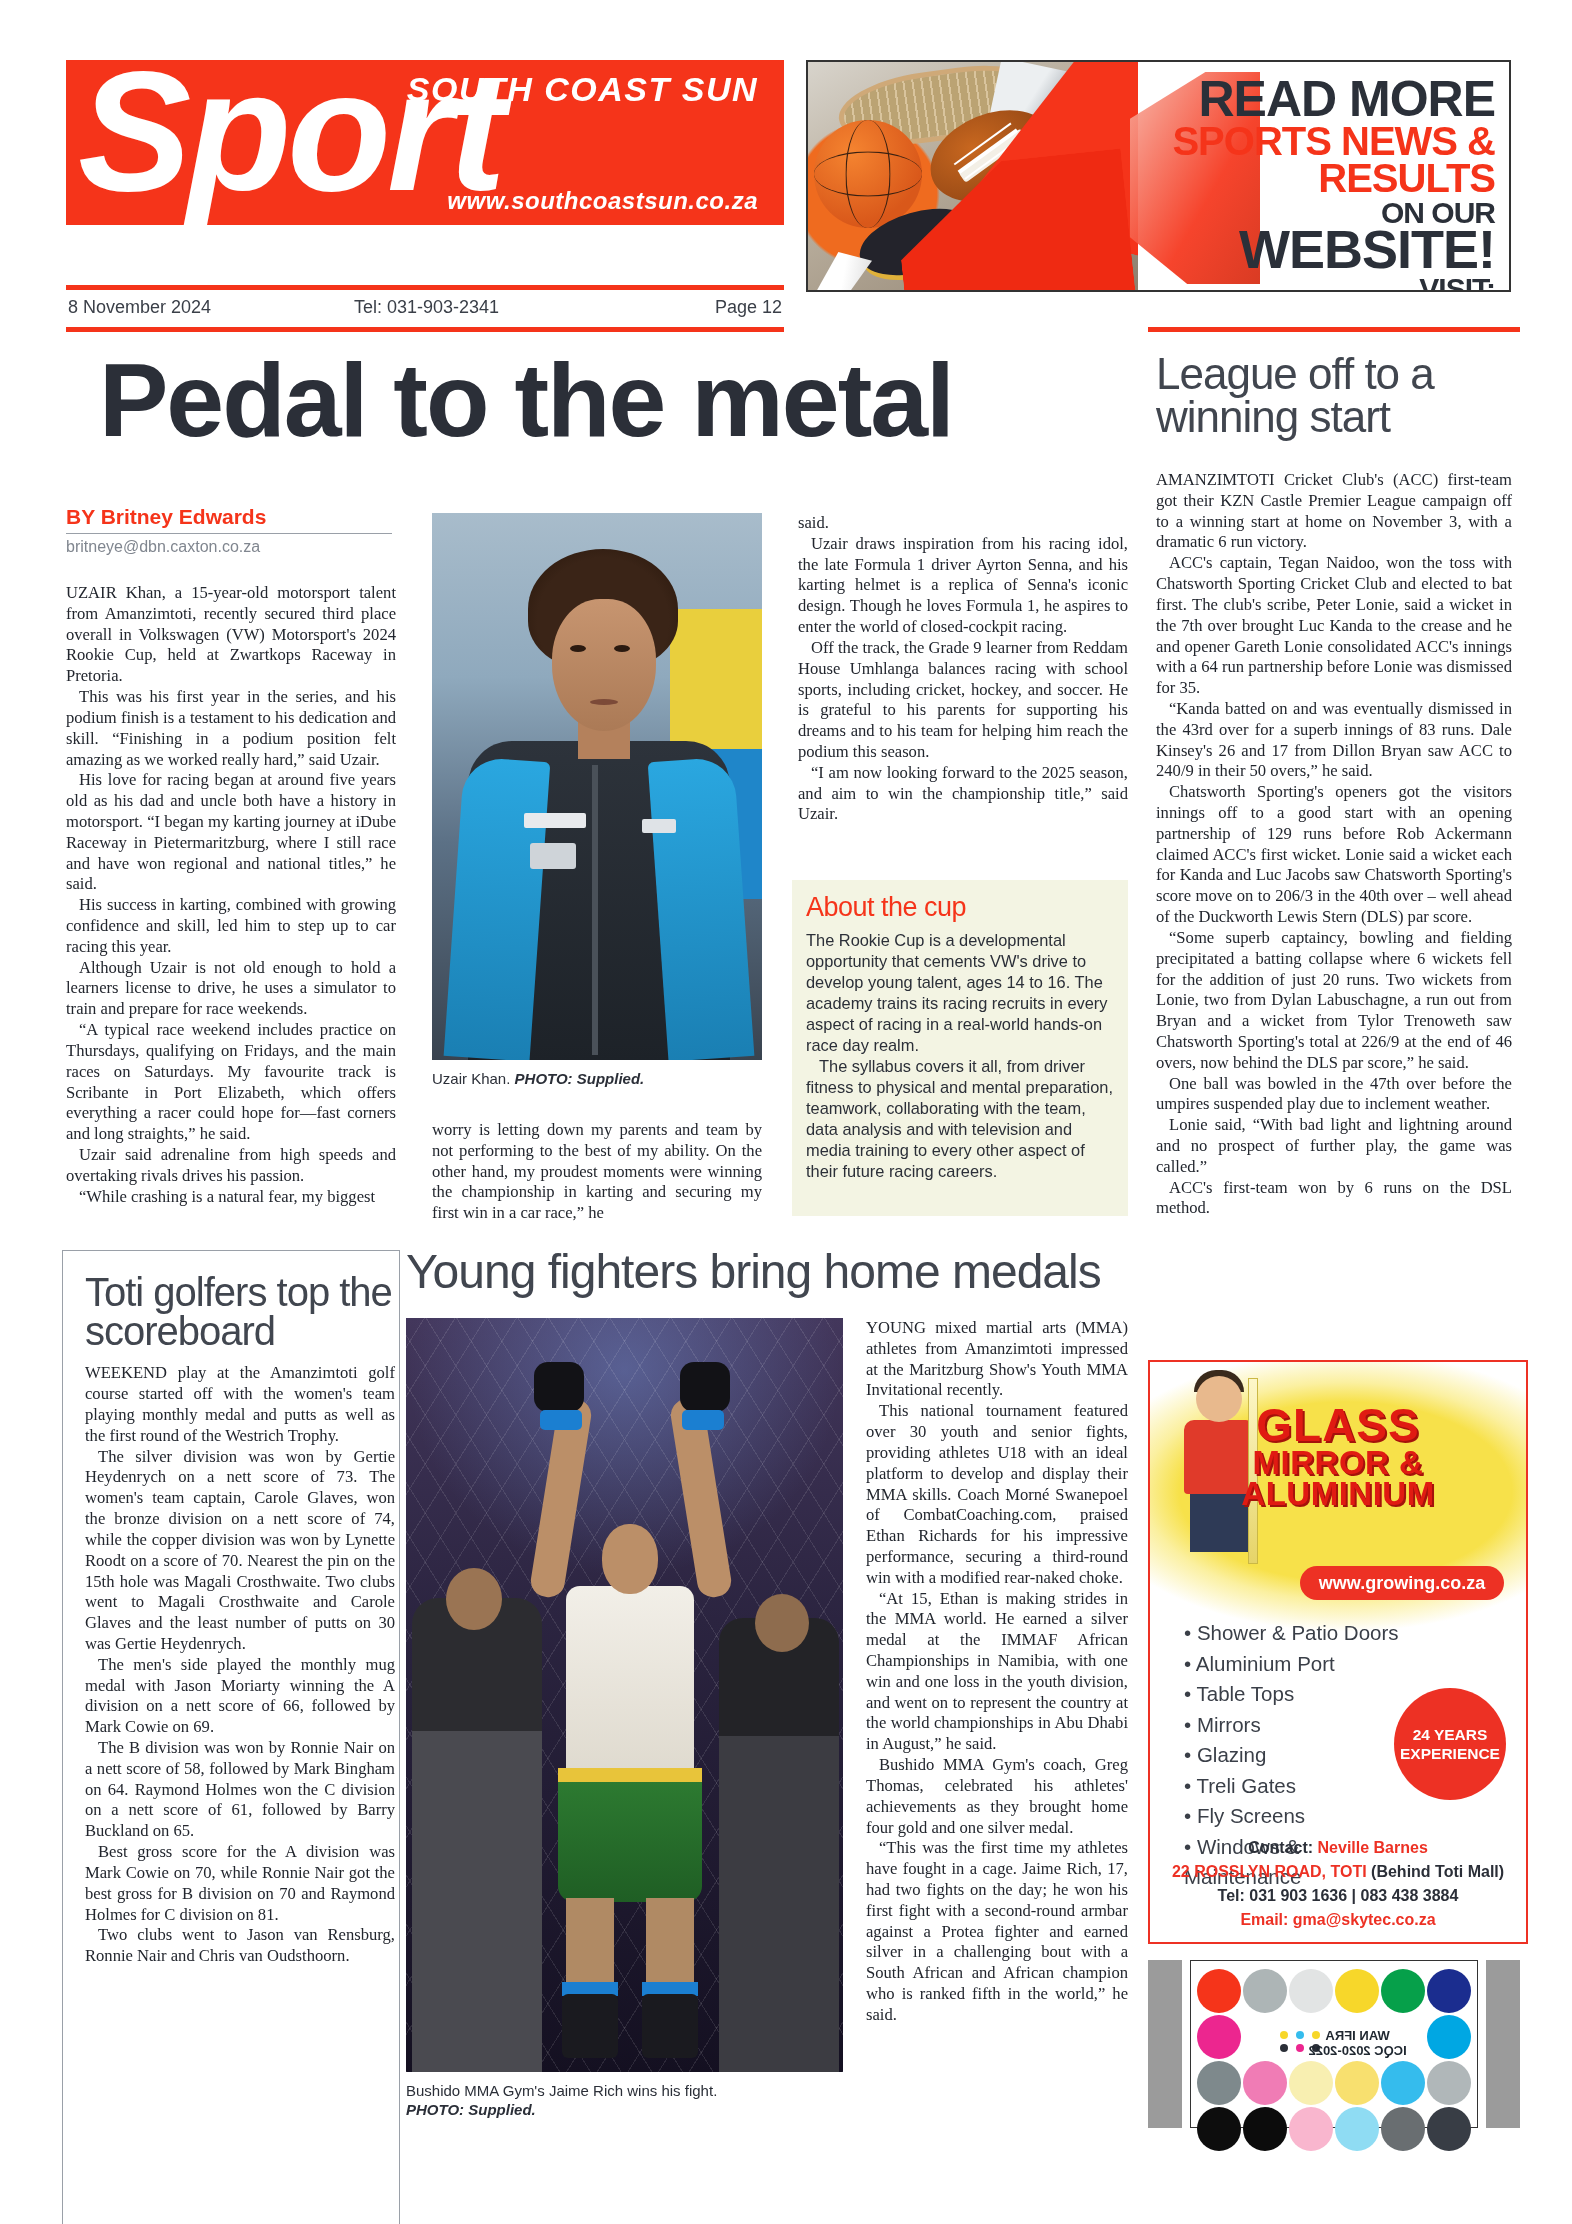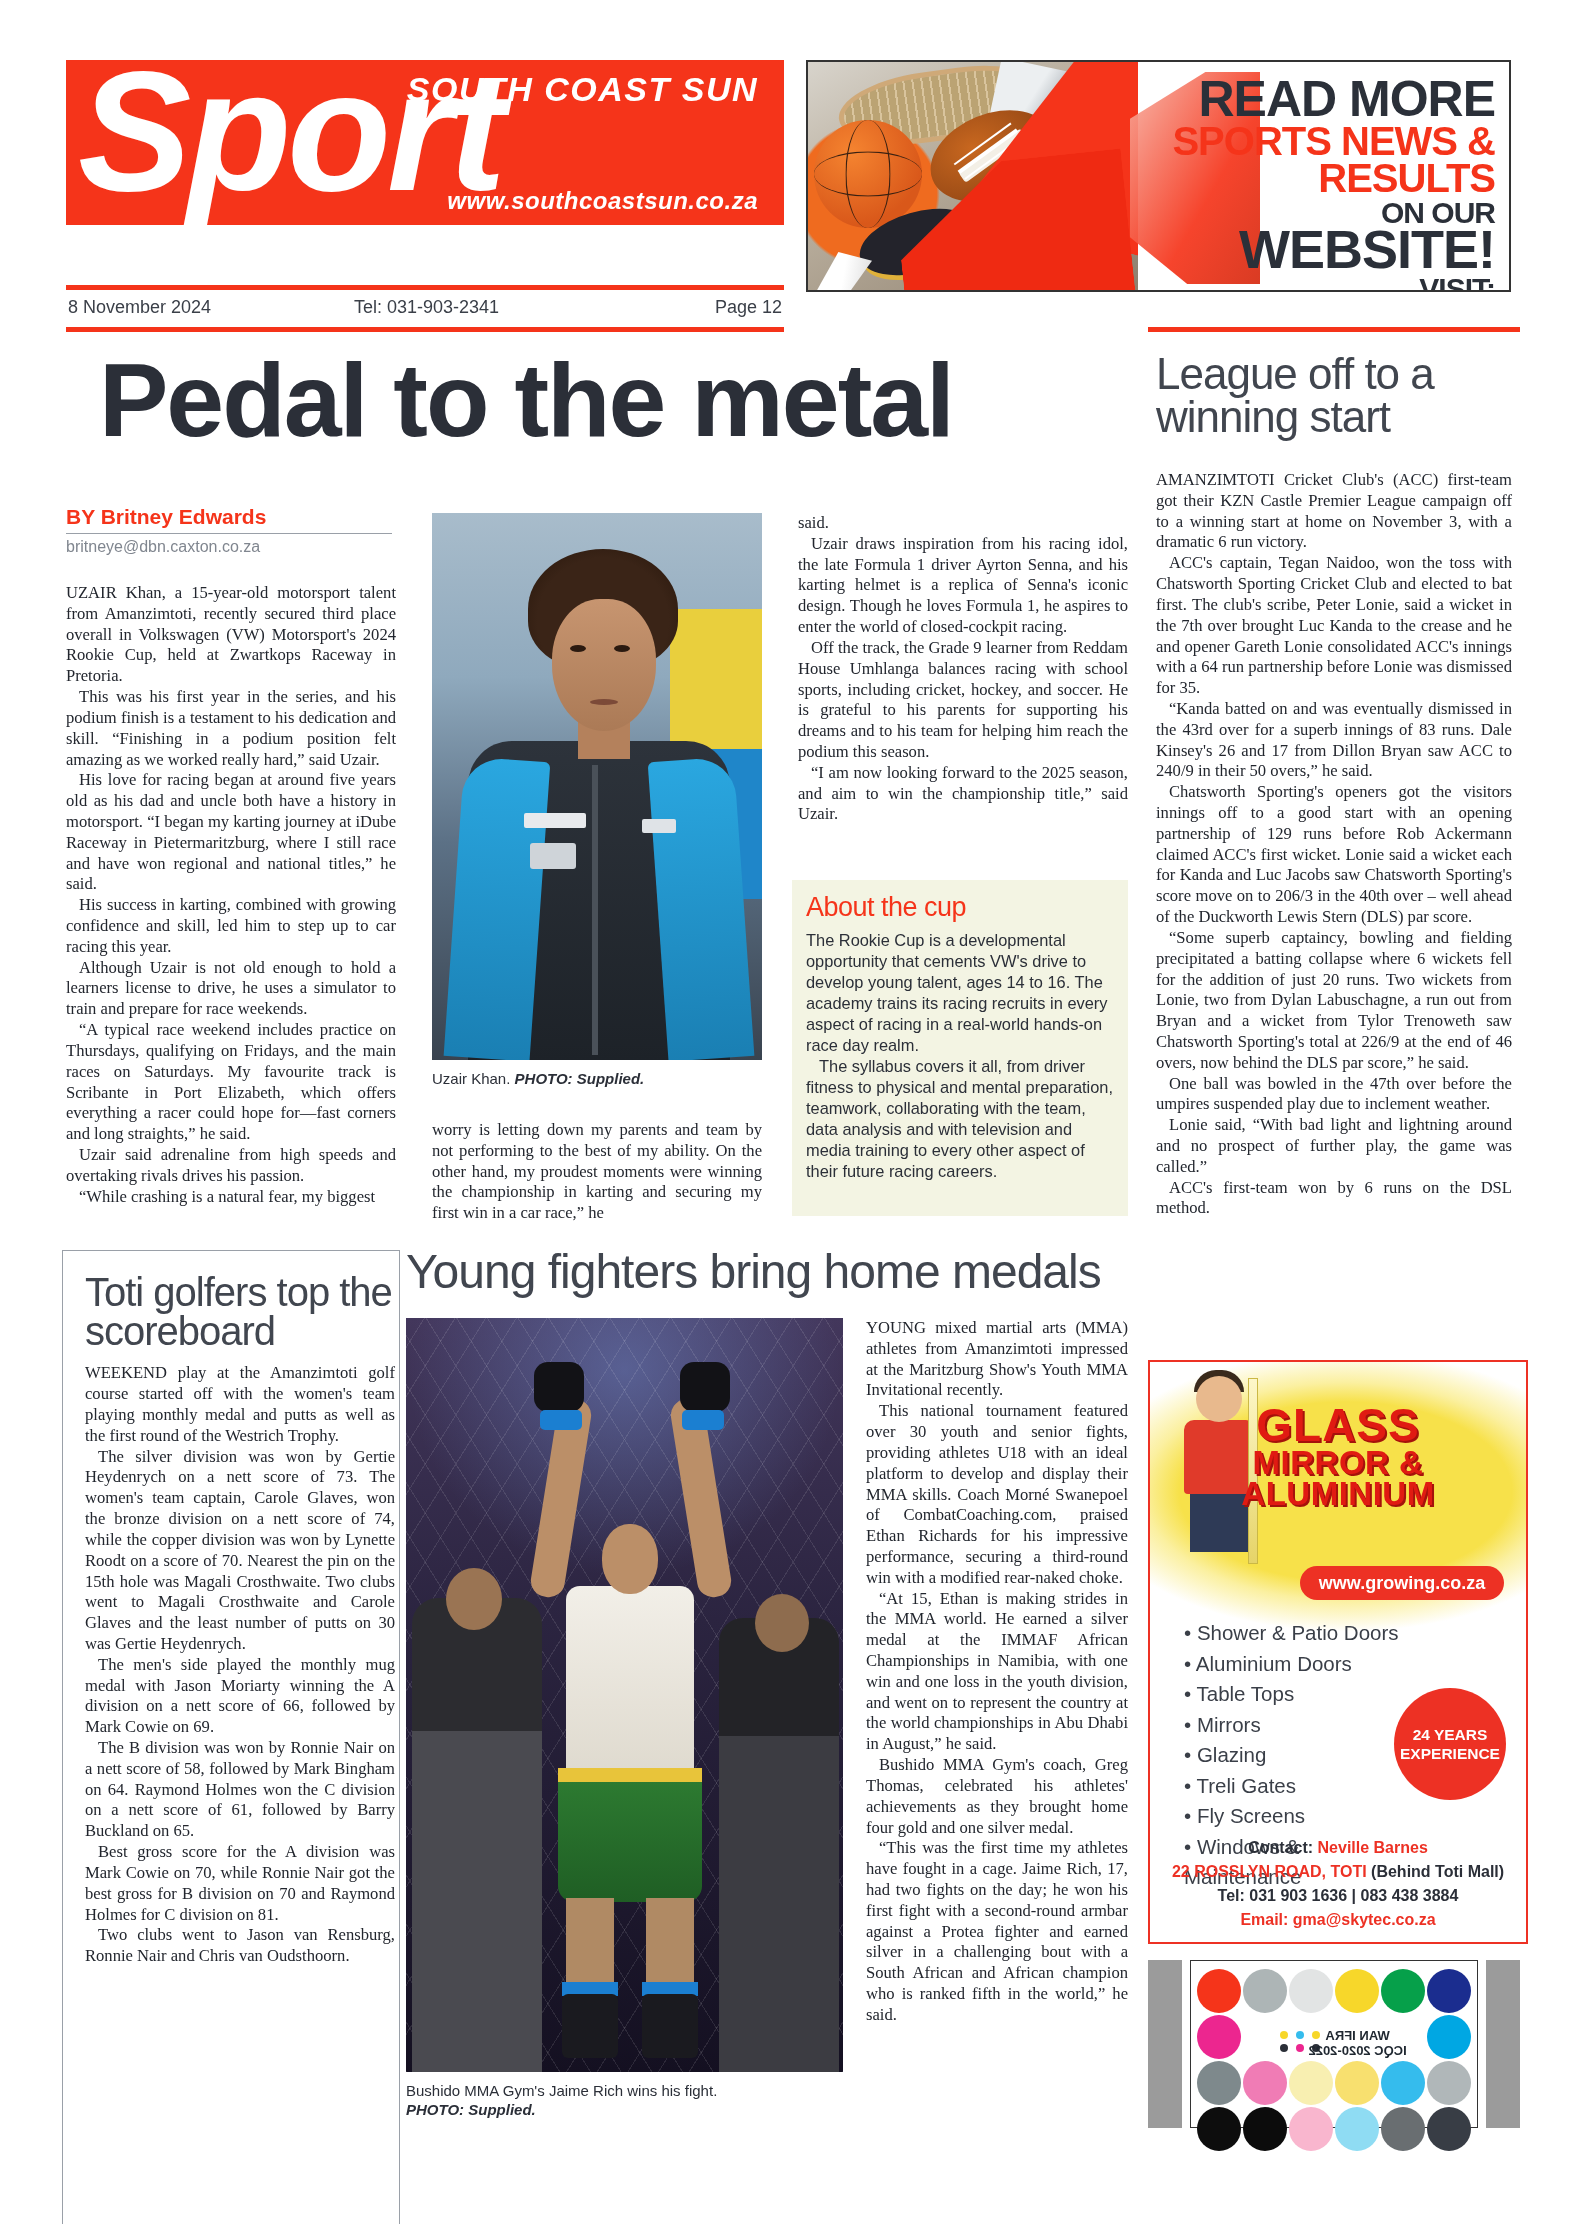"Aluminium Doors" li { text: Doors -> Port }
